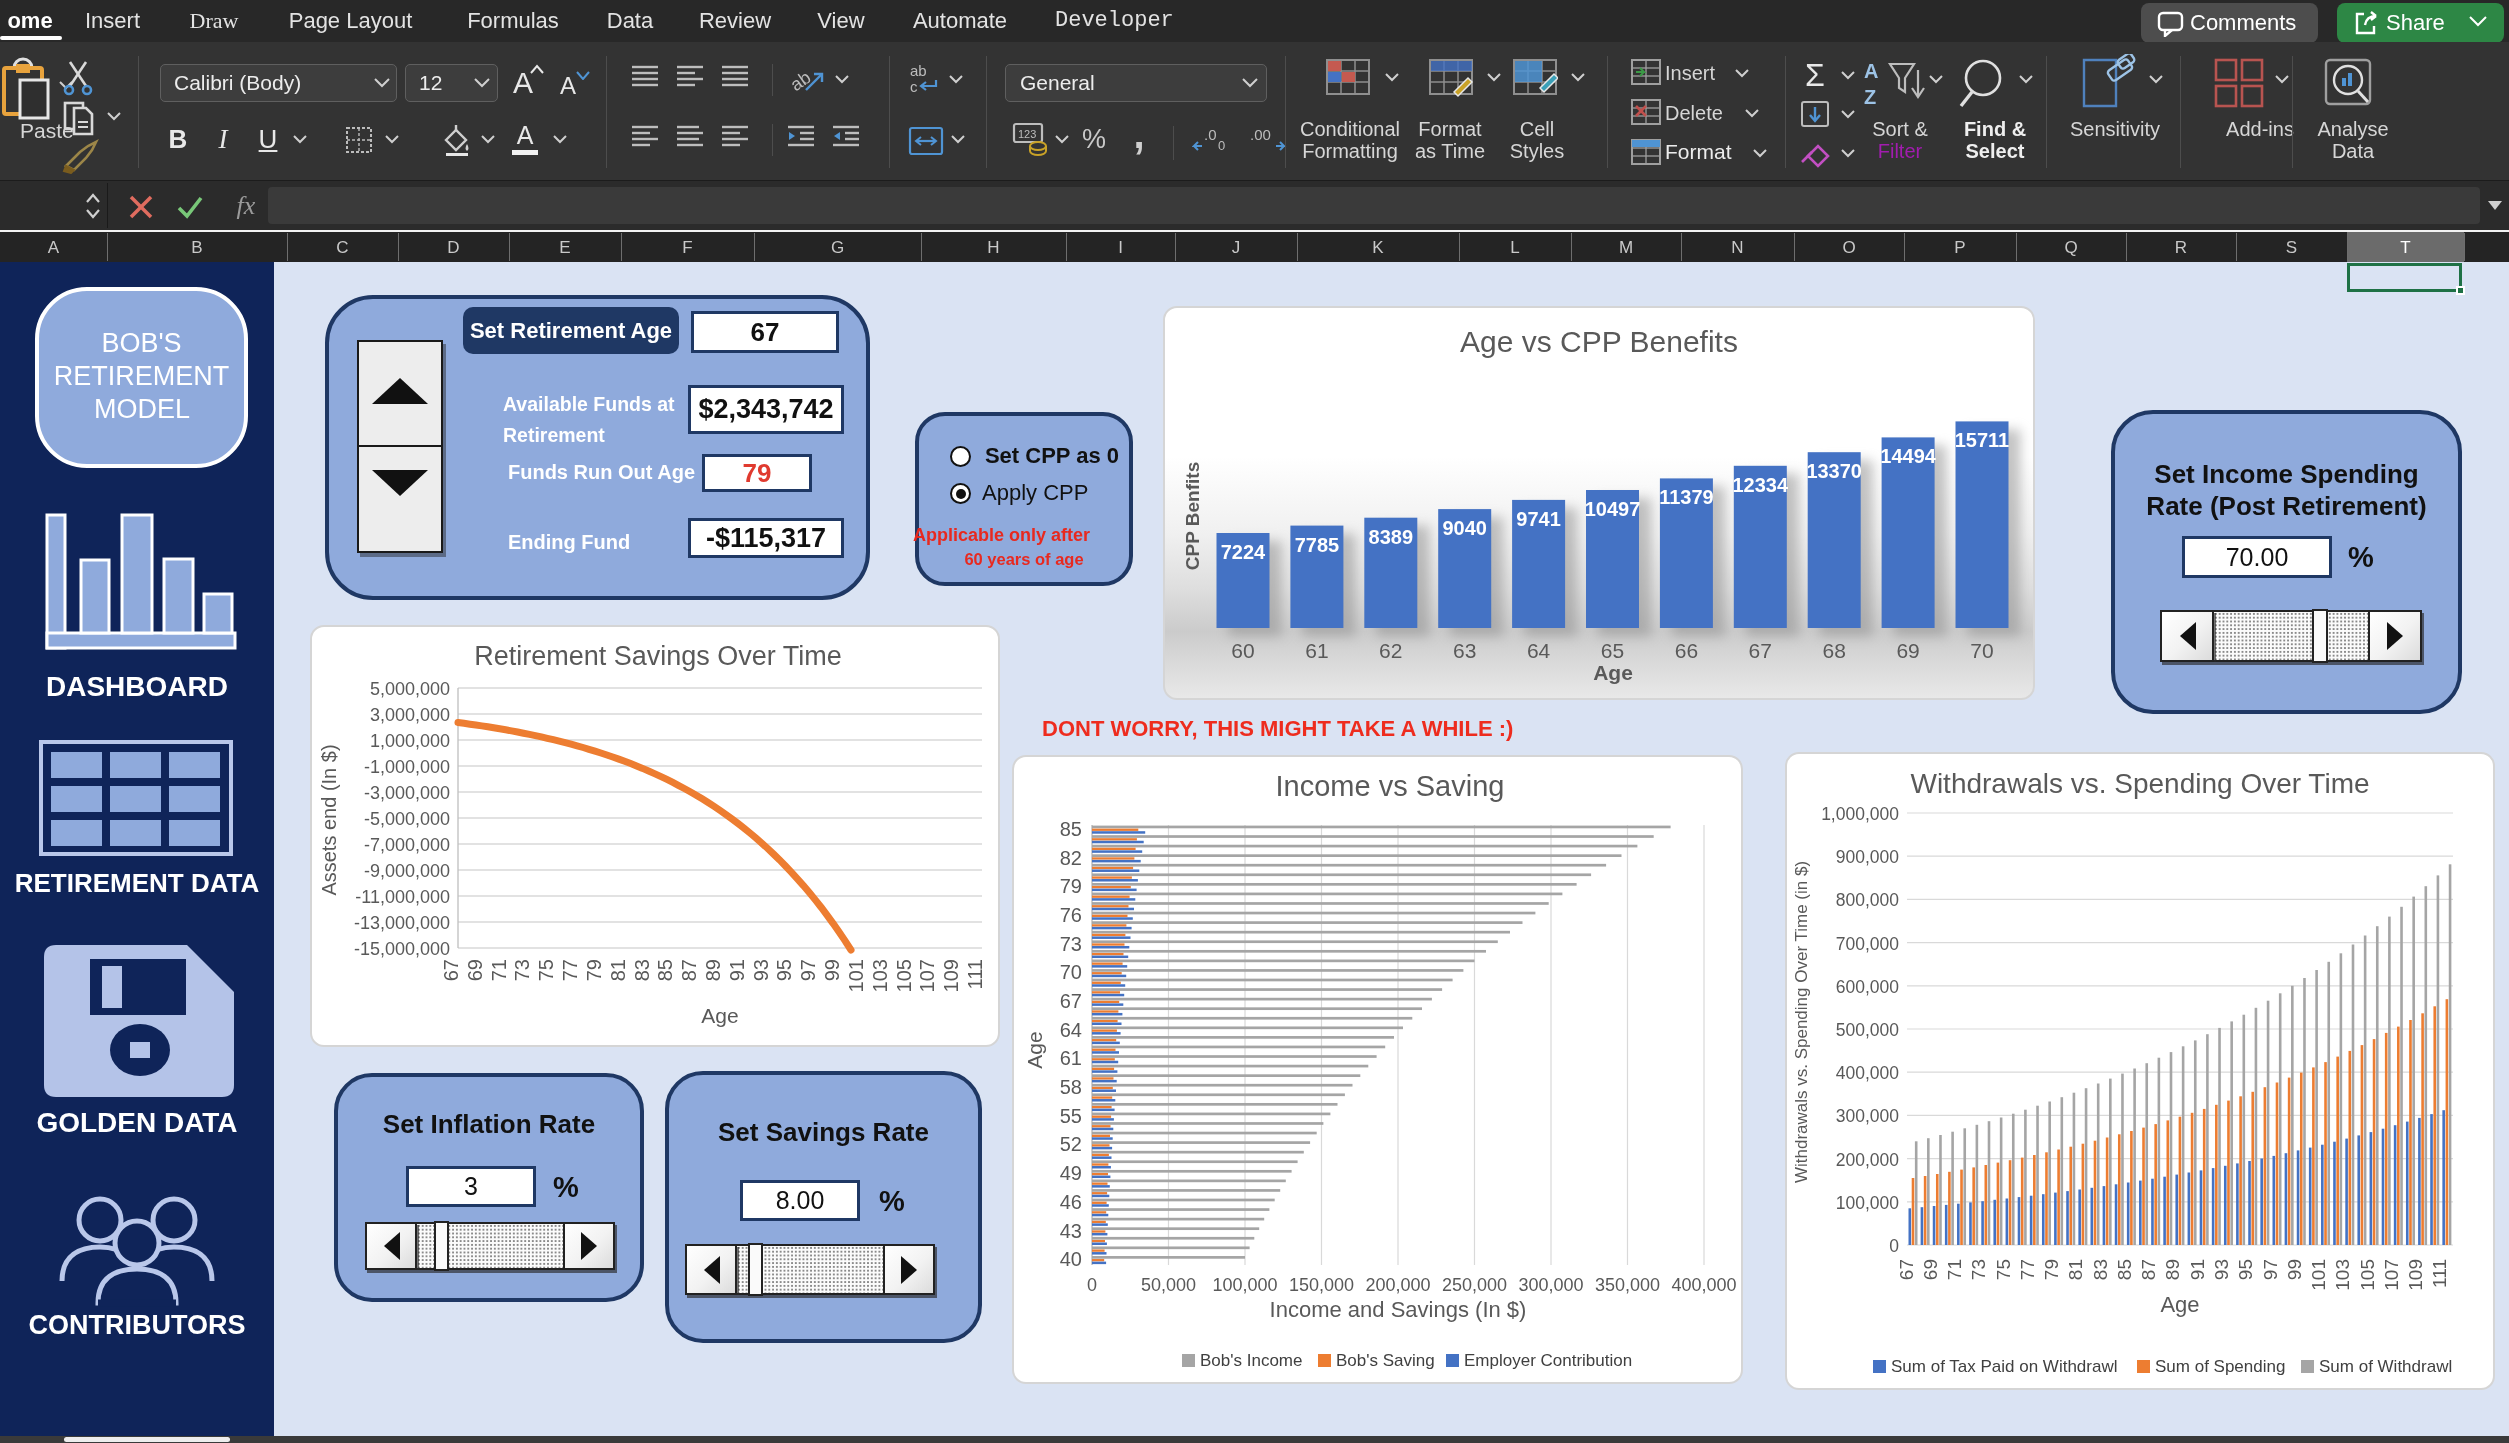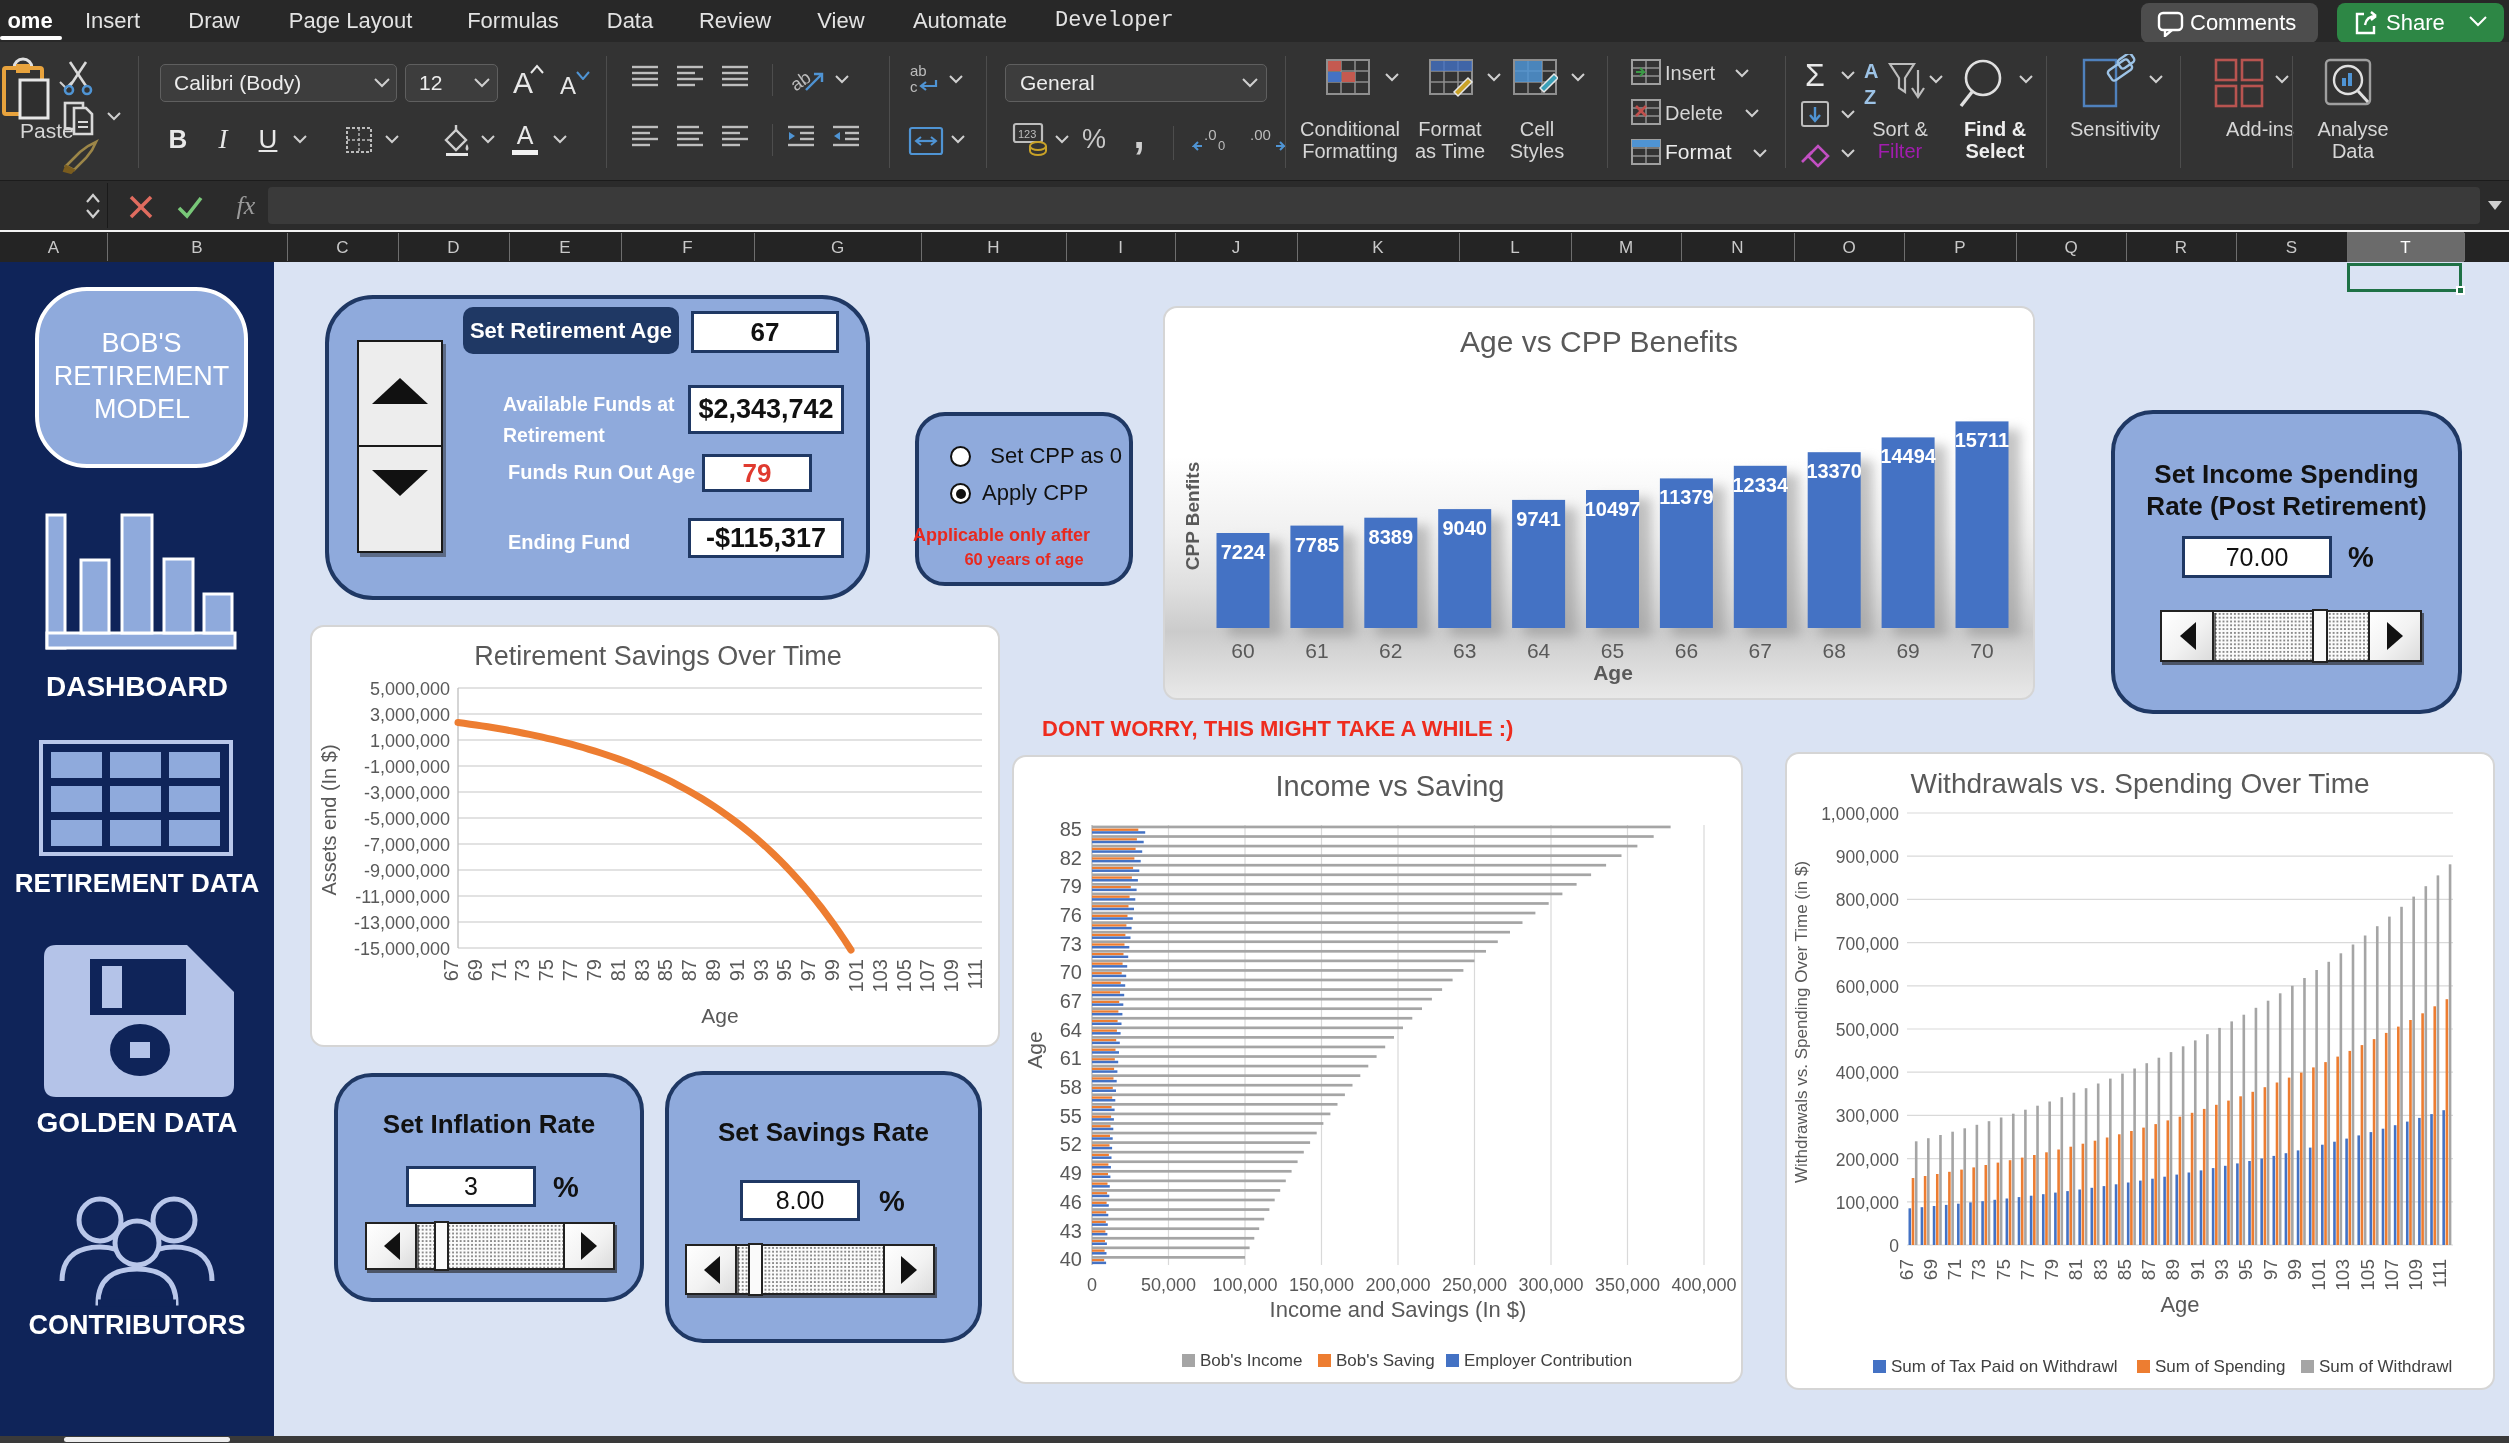"Draw" div.abs { font-family: none -> Liberation Serif, serif }
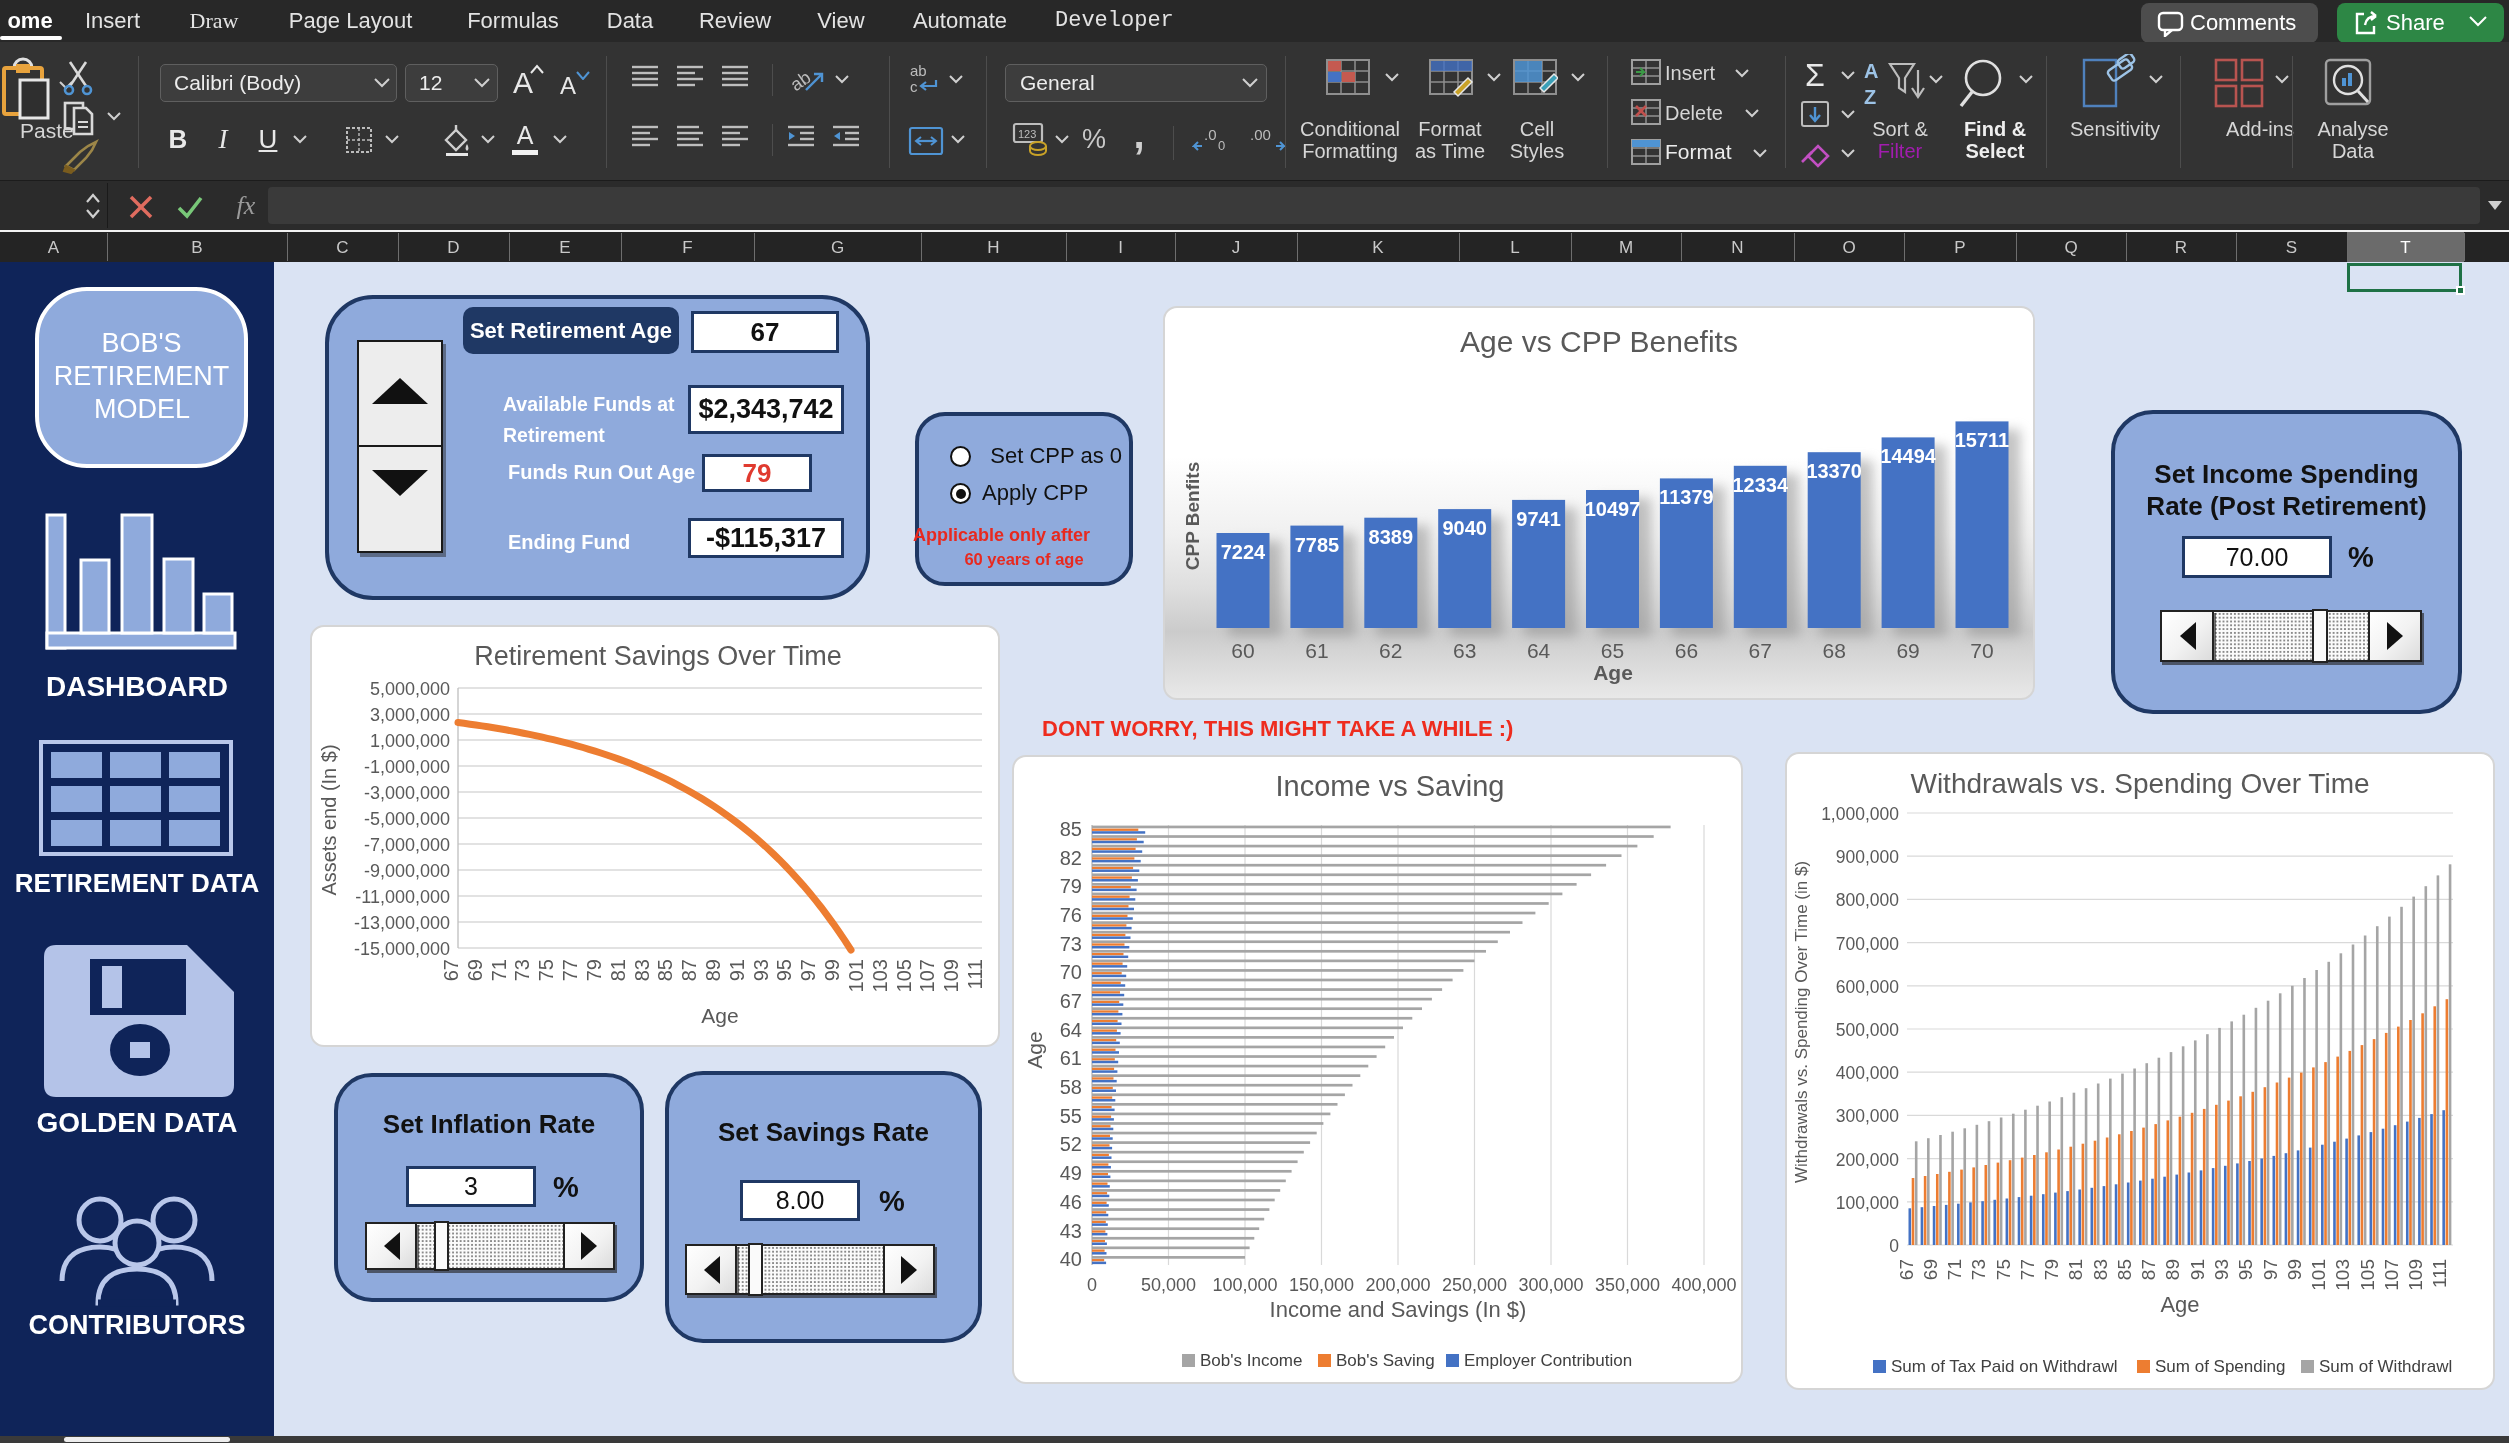"Set CPP as 0" div.abs { font-weight: 400 -> 700; text-align: right -> center }
